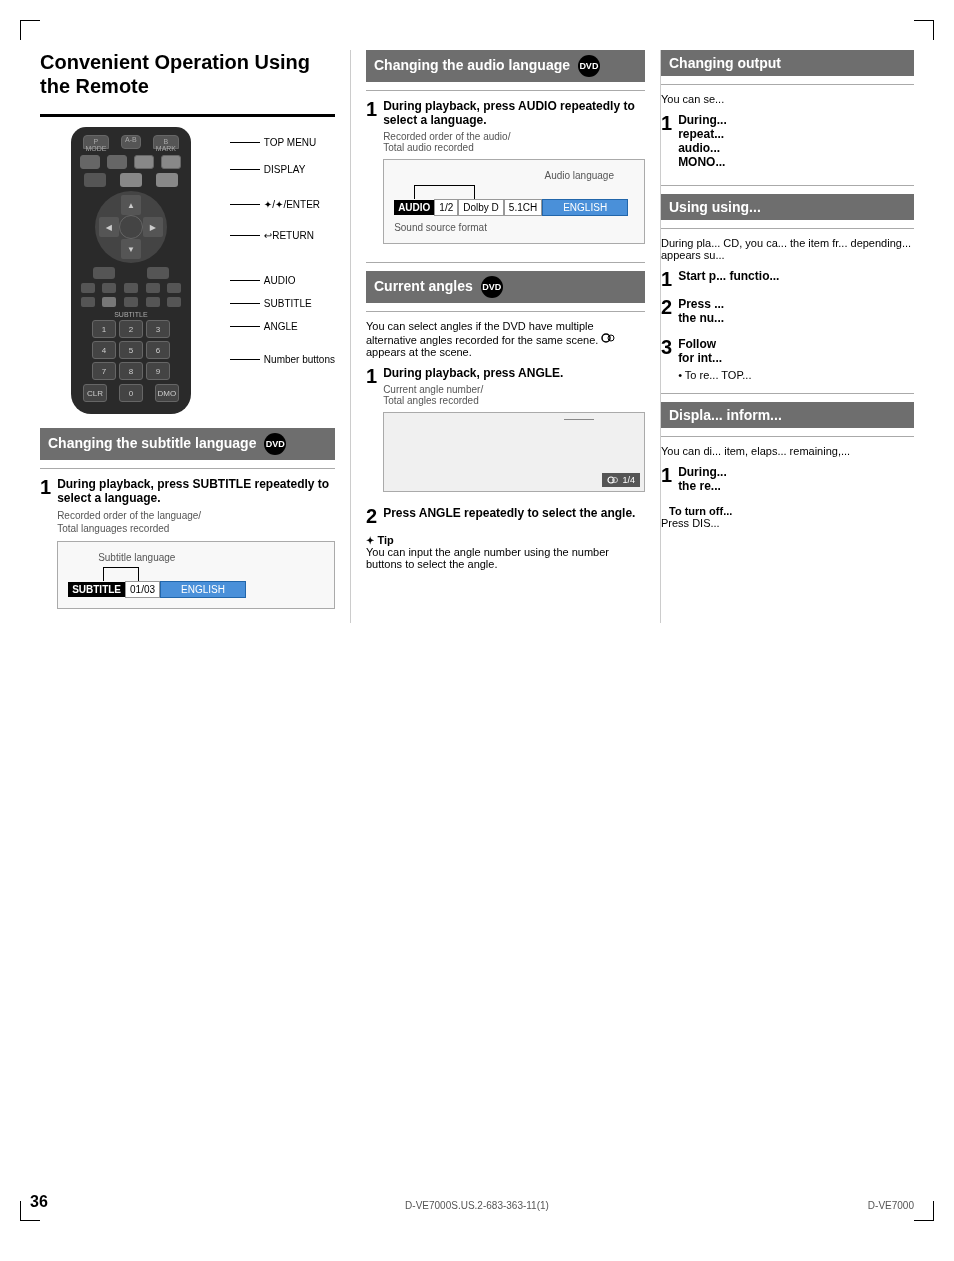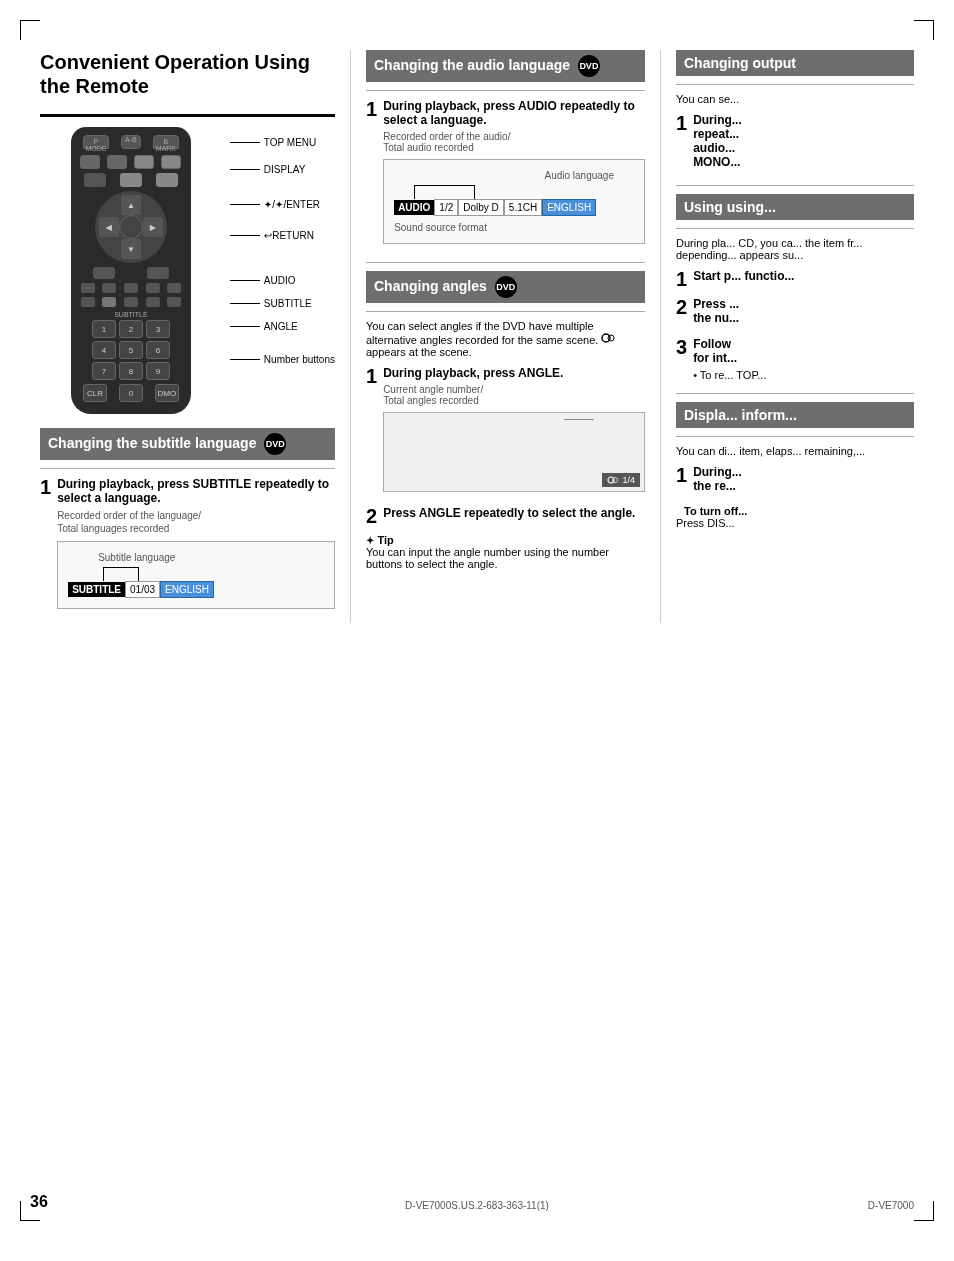"Changing output" .col-right { padding-left: 15px -> none }
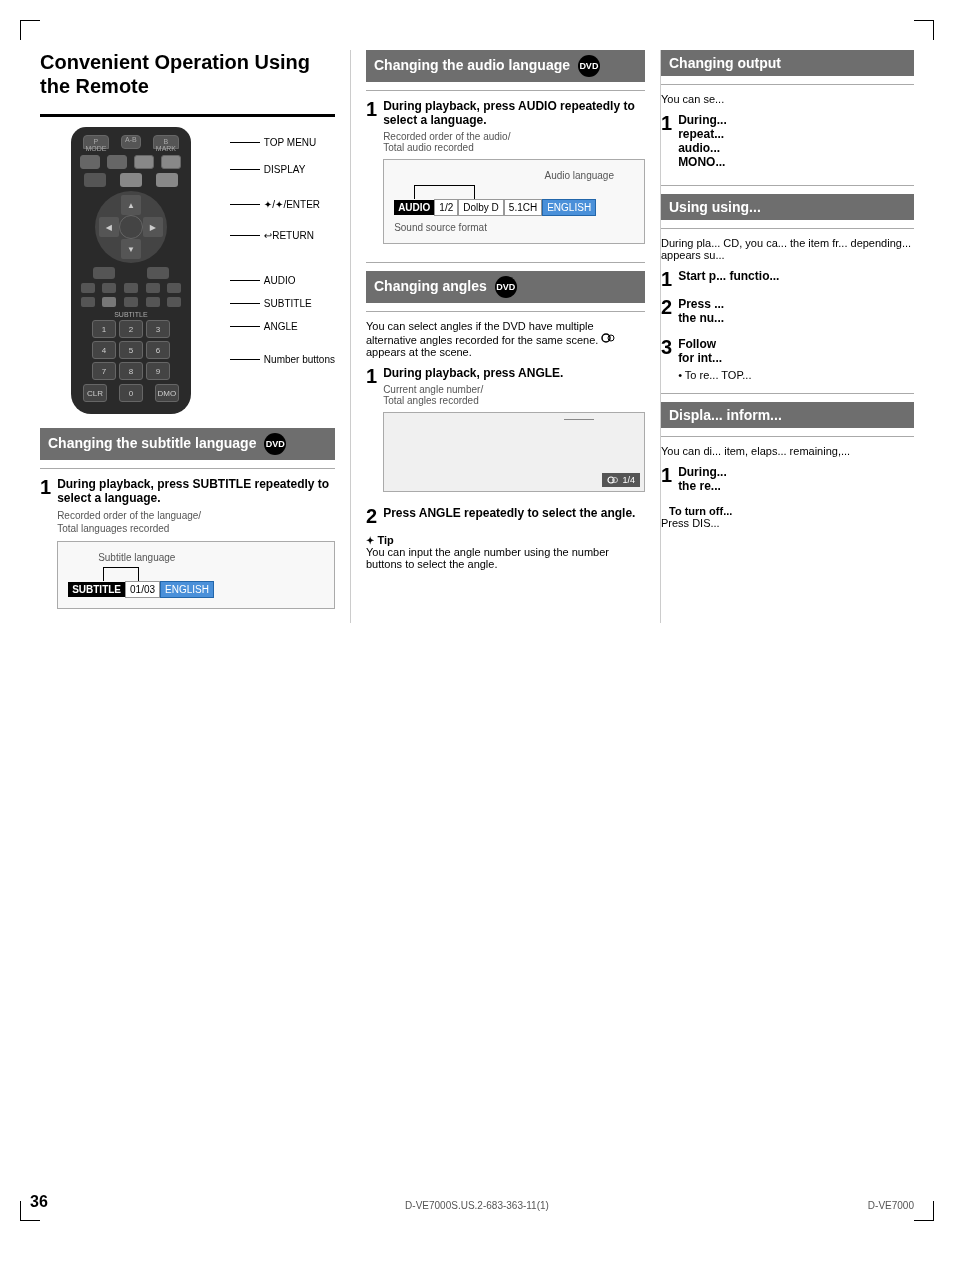"ENGLISH" .display-highlight { padding: 2px 4px -> 2px 20px }
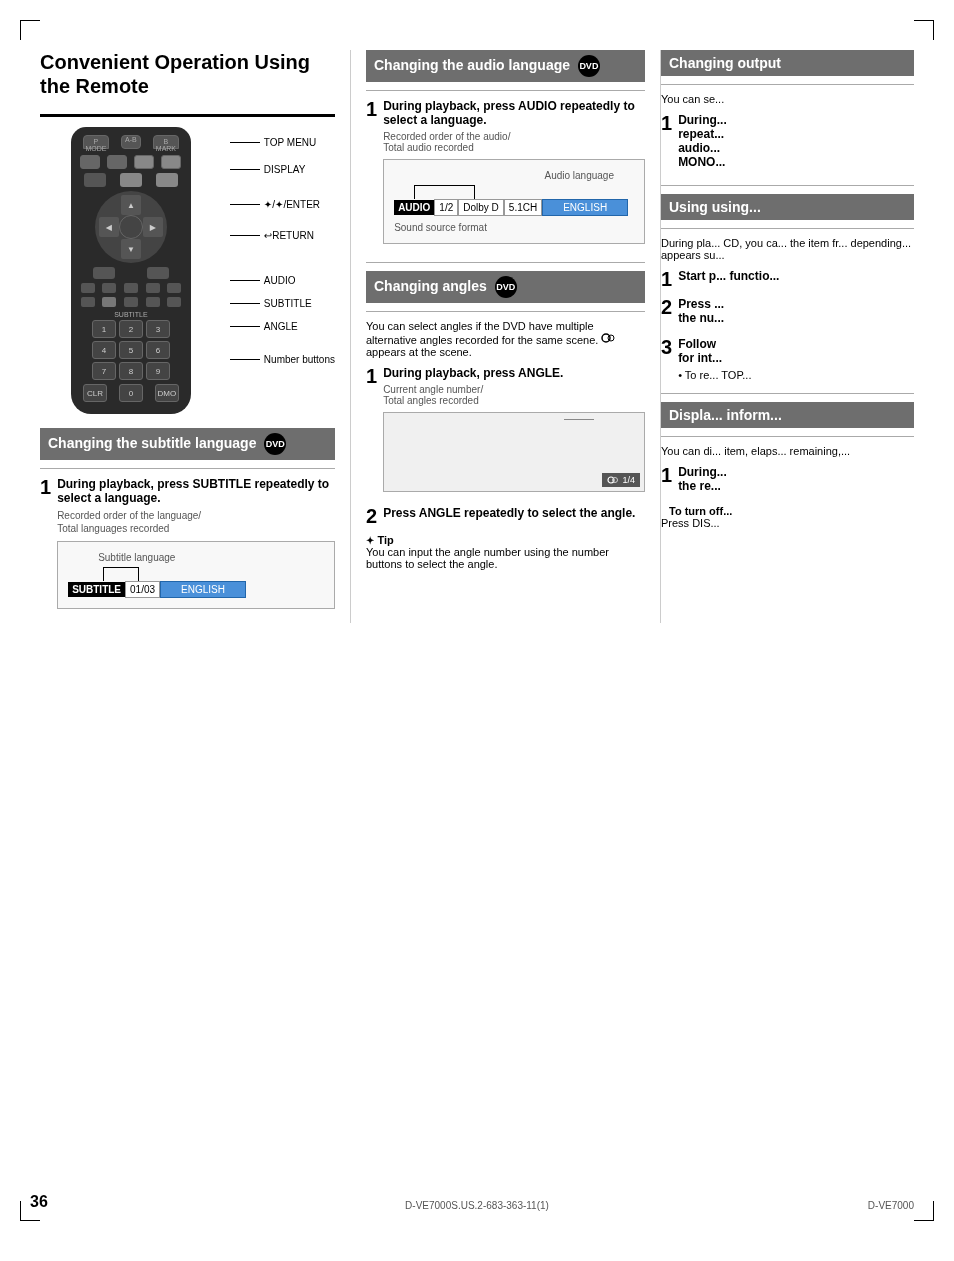"Changing angles" span { text: Changing -> Current }
